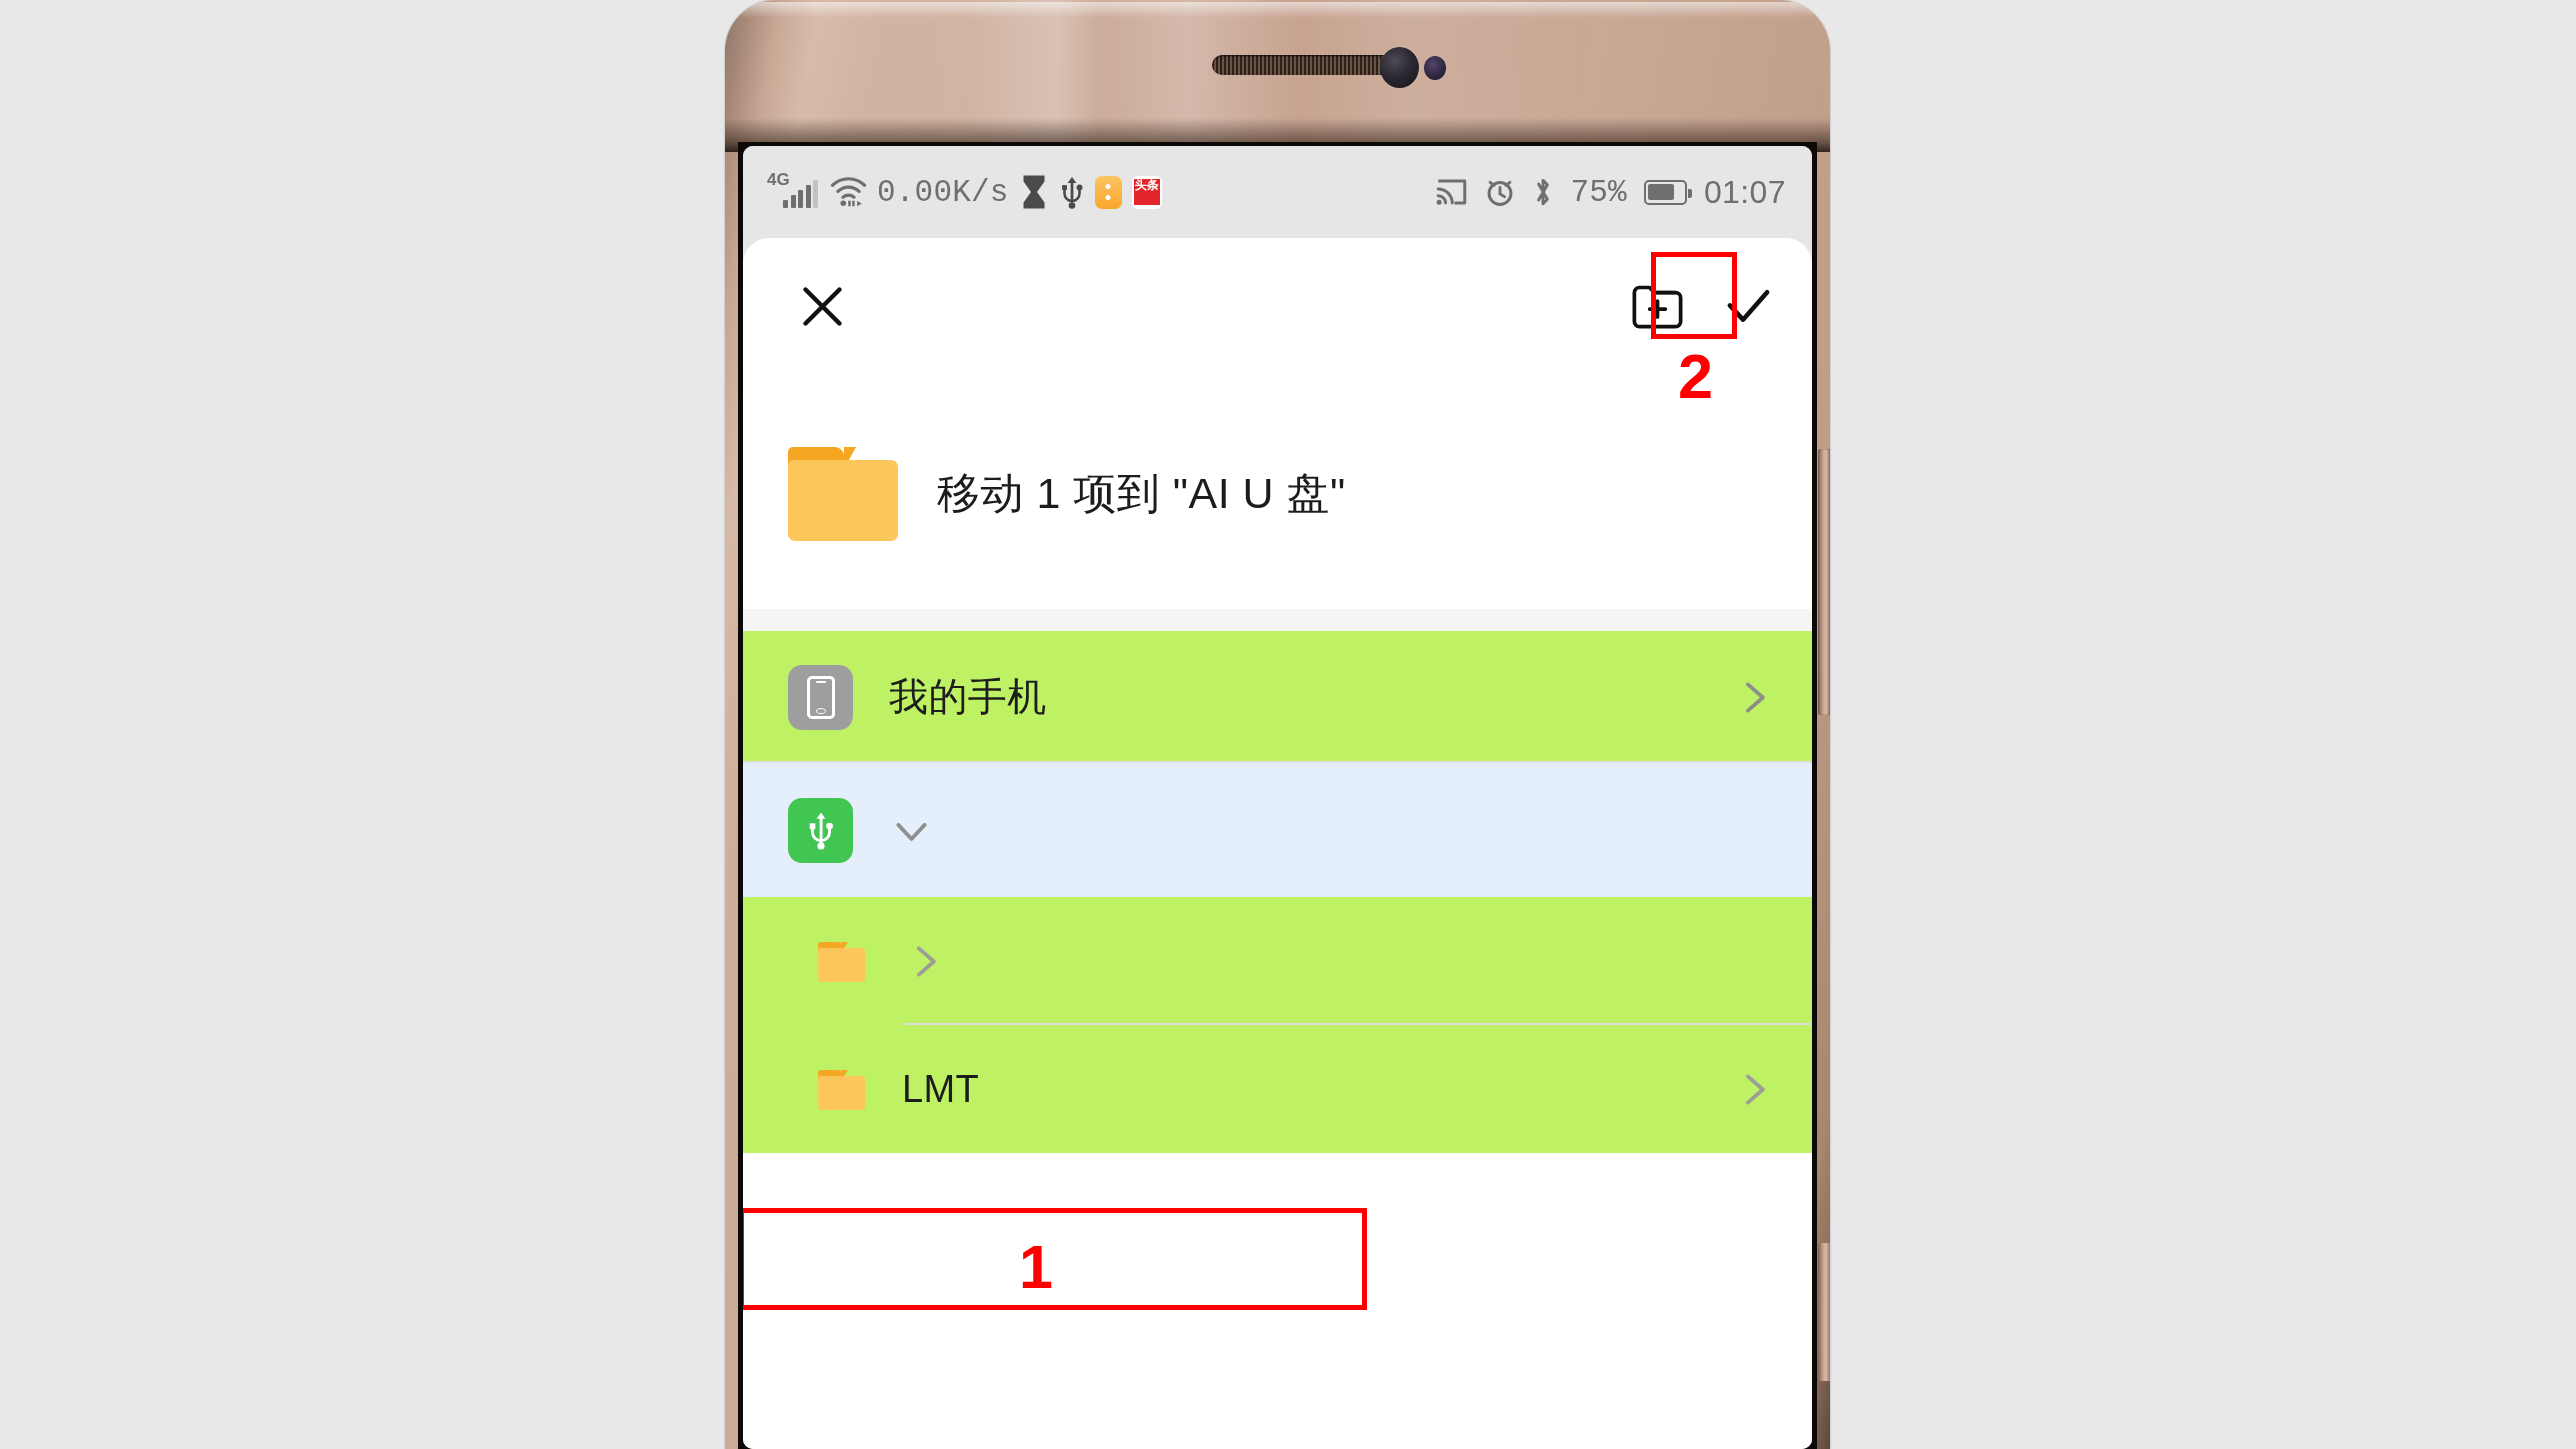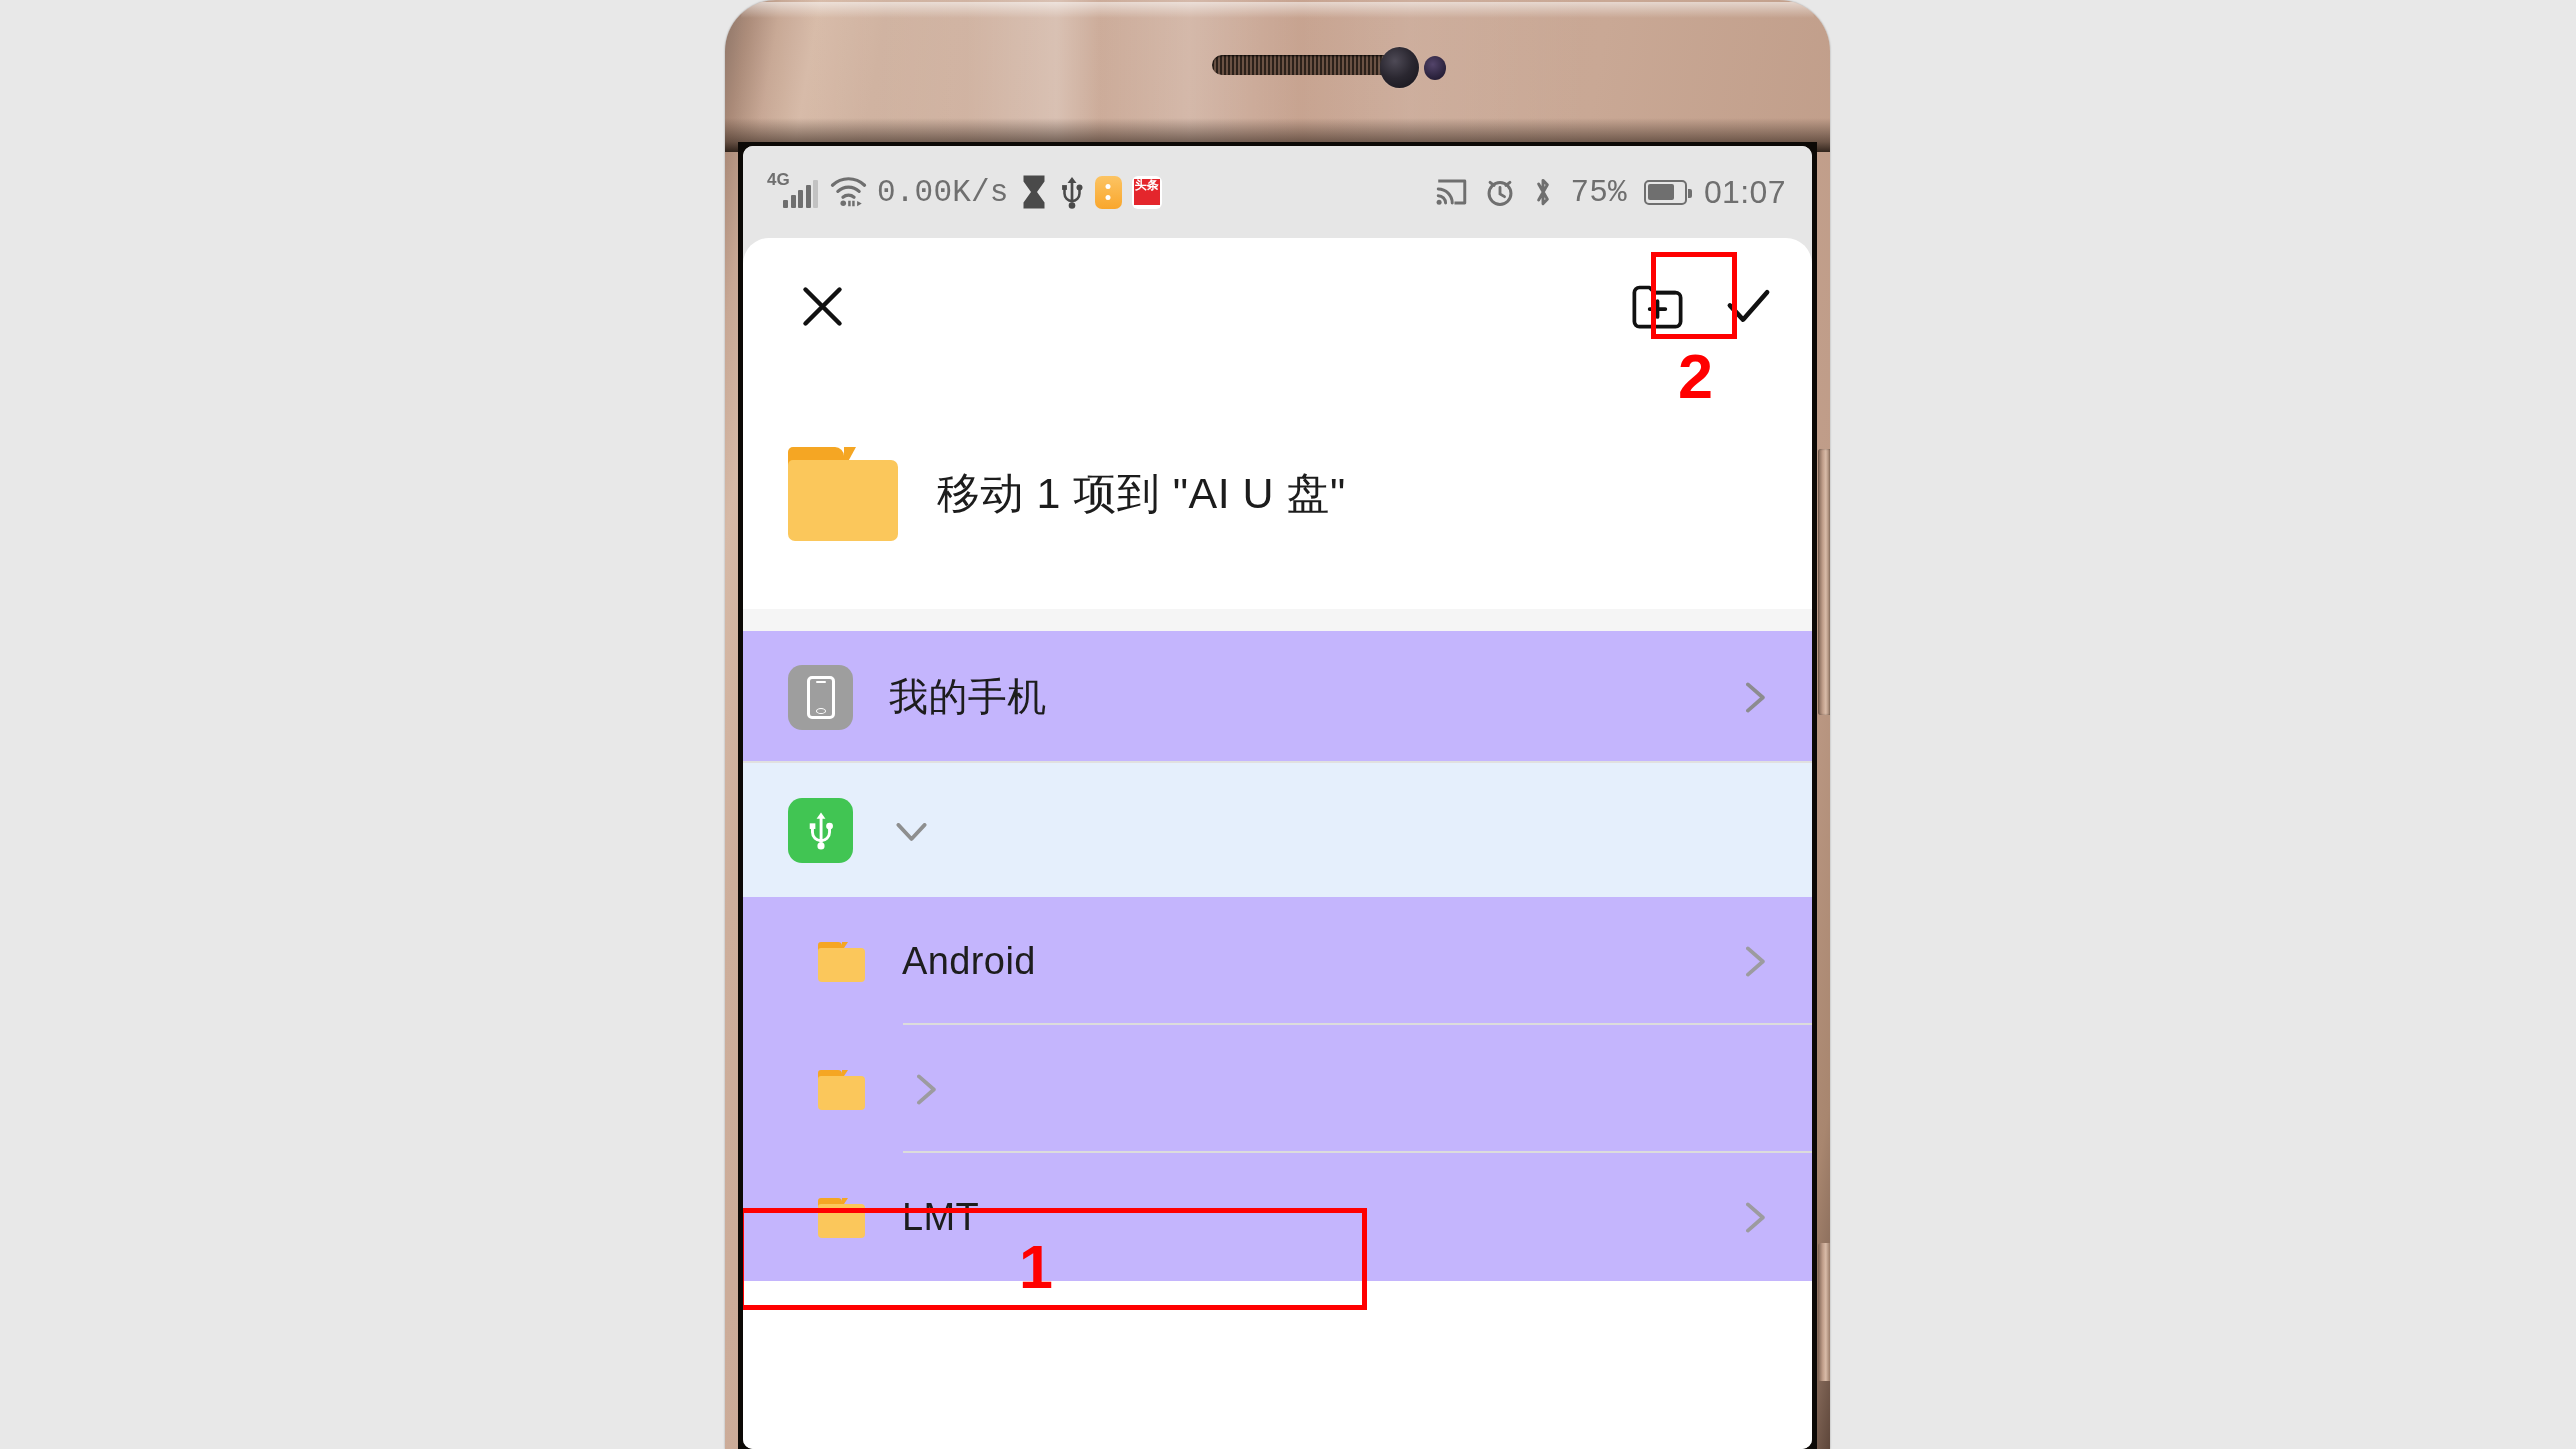"我的手机" .row { background: #c4b5fd -> #bef264 }
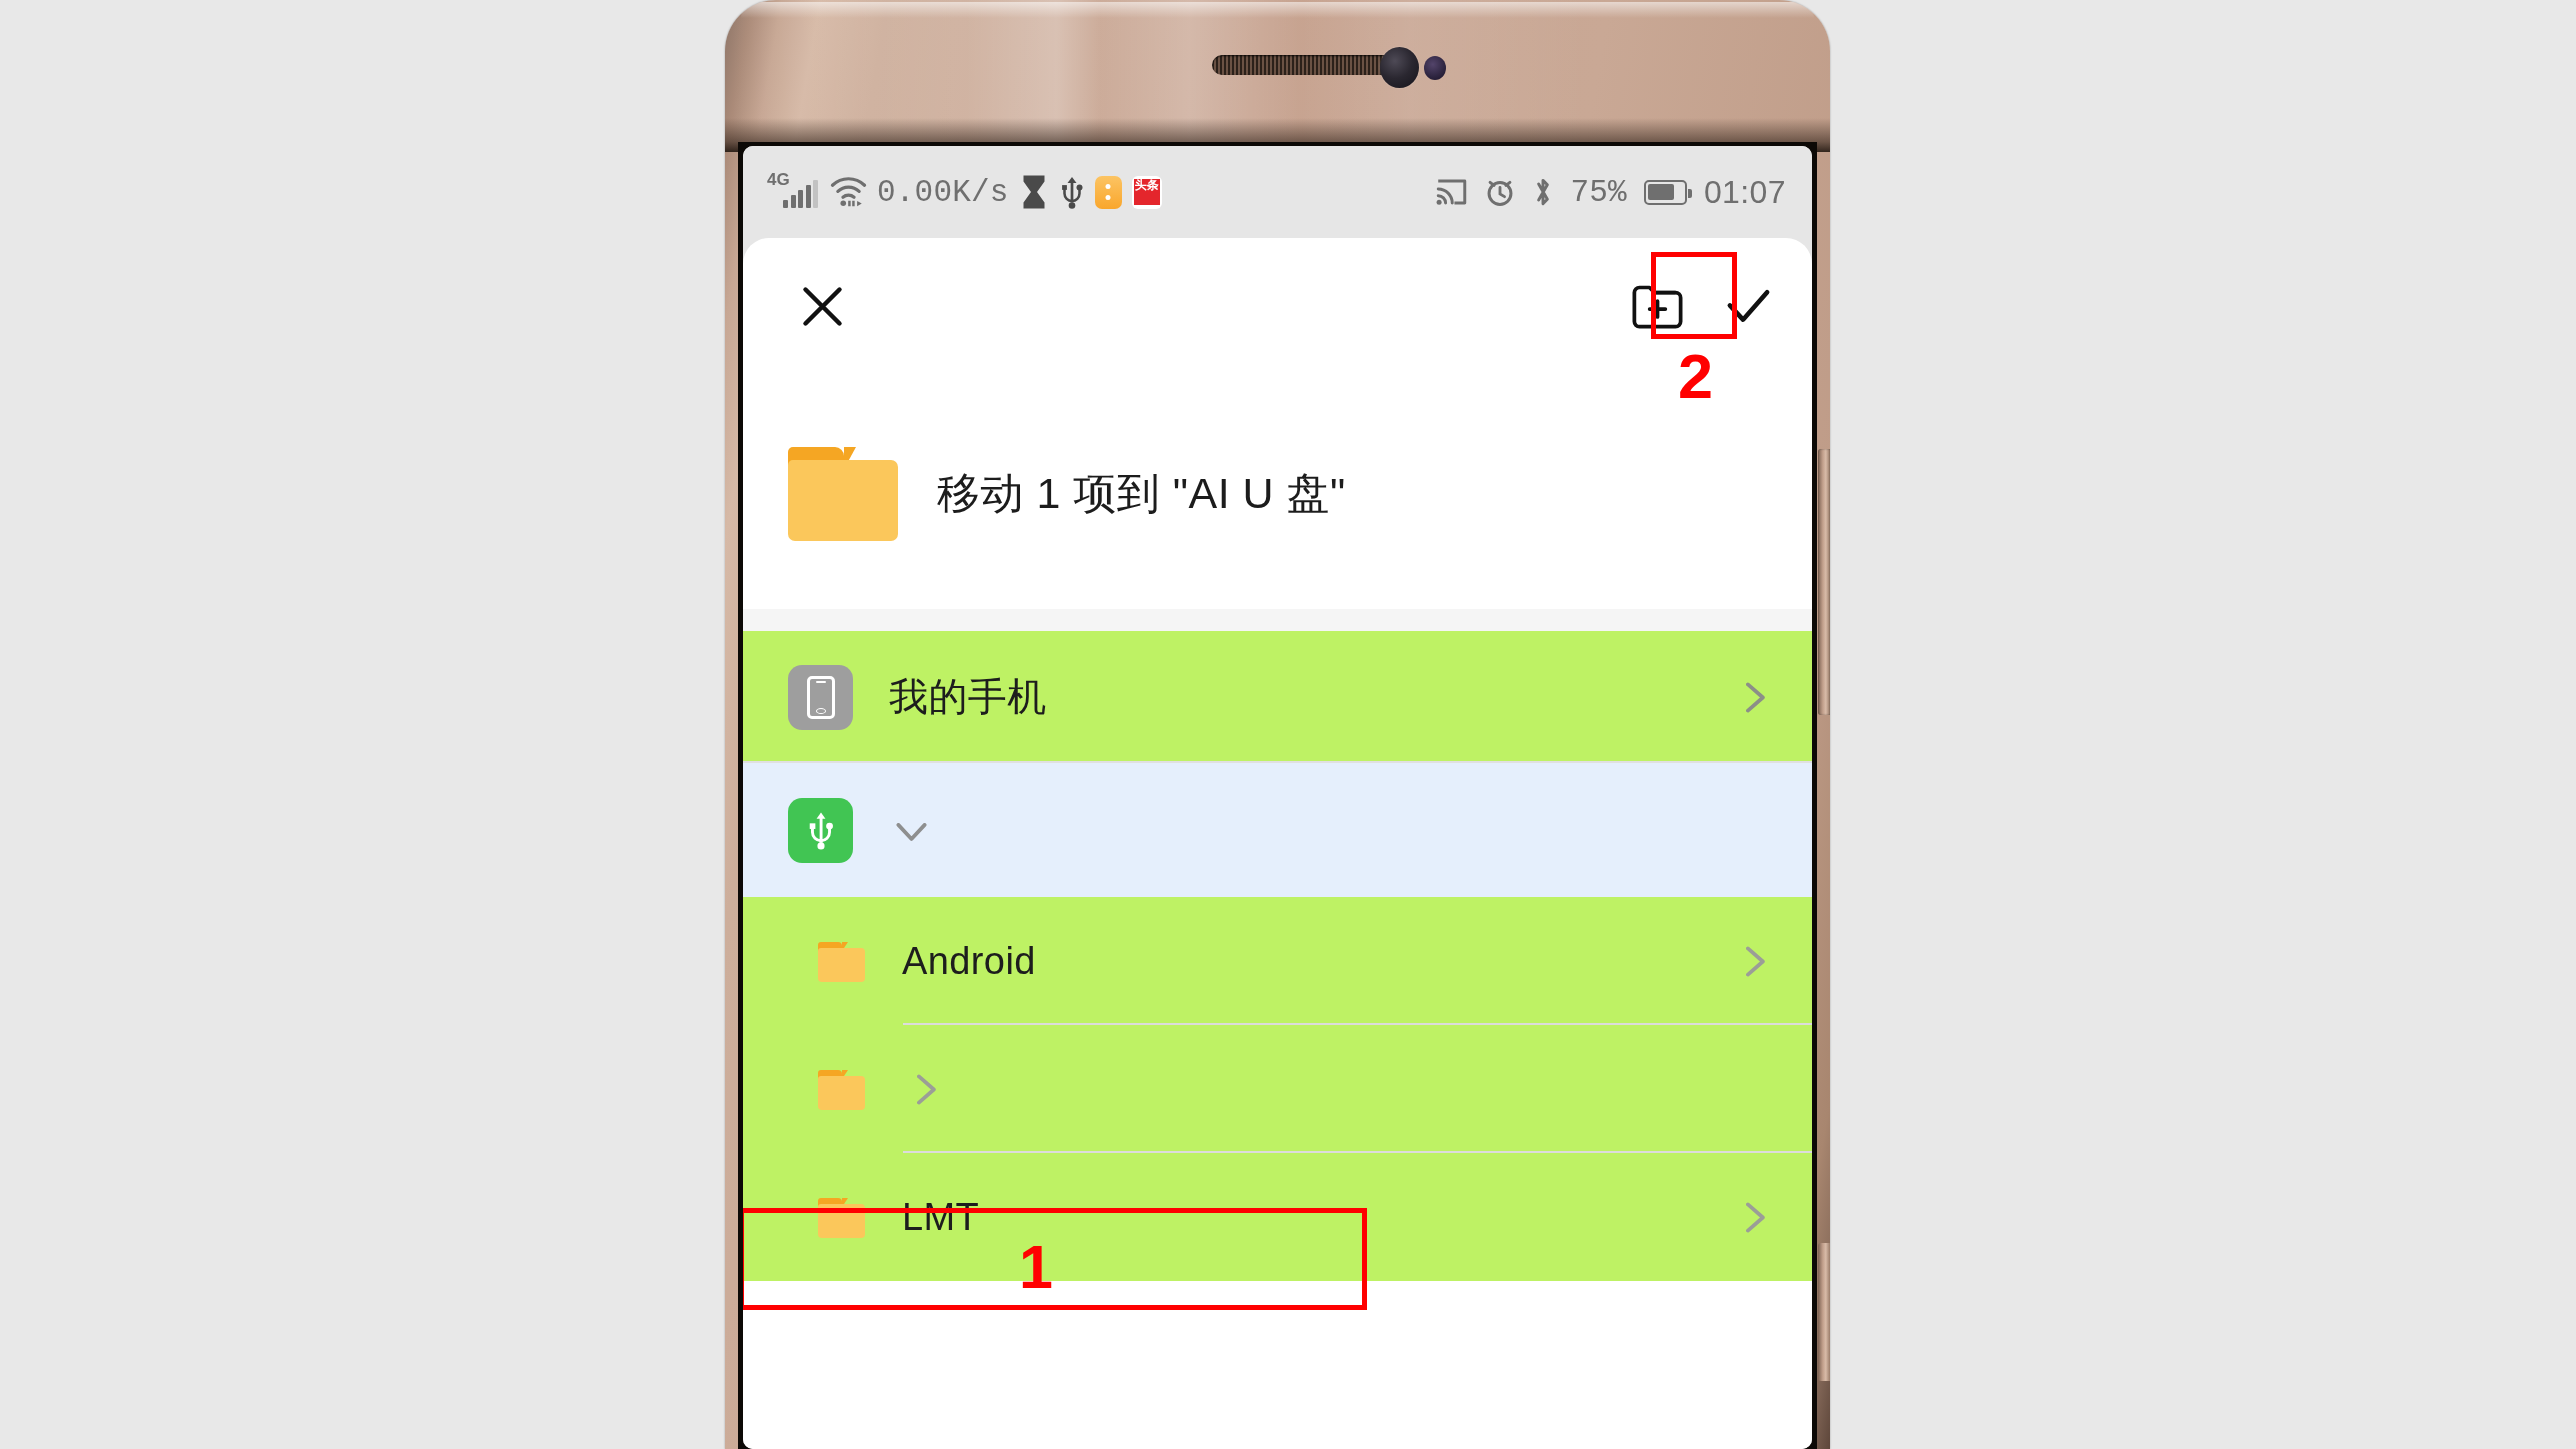"Android" div.row { html: <div> <div> <div> <div></div> <div></div> </div> </div> <div>Android</div> <span> <svg> <path></path> </svg> </span> <div></div> </div> -> none }
